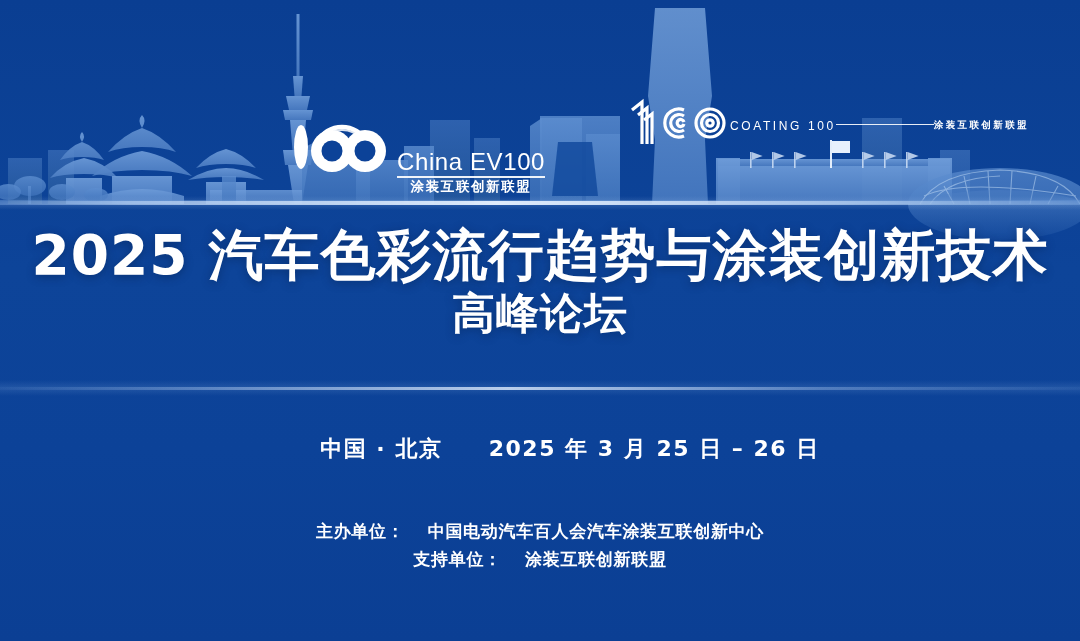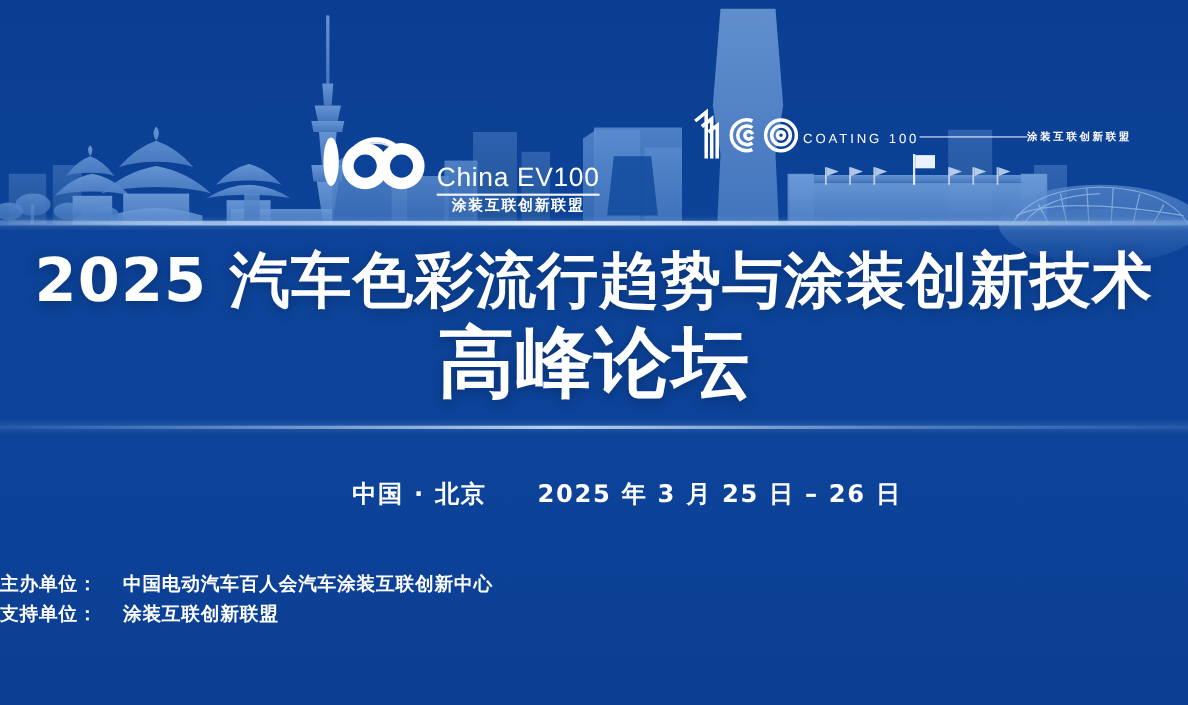"高峰论坛" .title-line.l2 { font-size: 70px -> 43px }
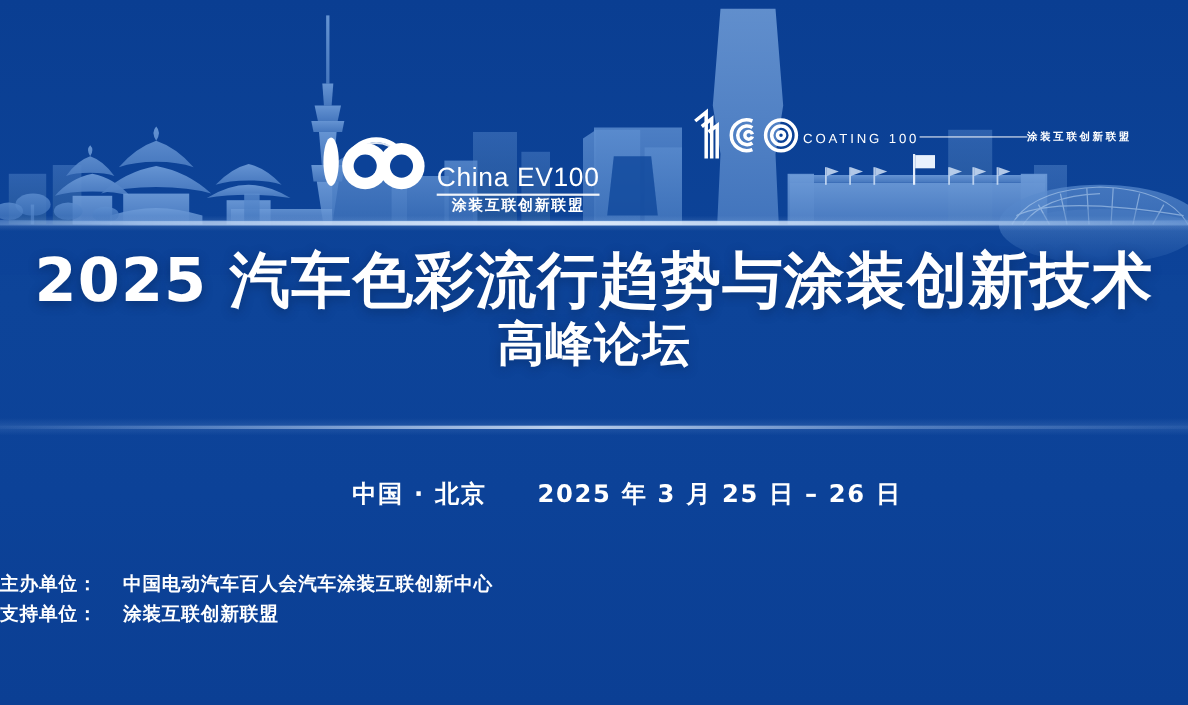"主办单位： 中国电动汽车百人会汽车涂装互联创新中心" .org { text-align: none -> center }
